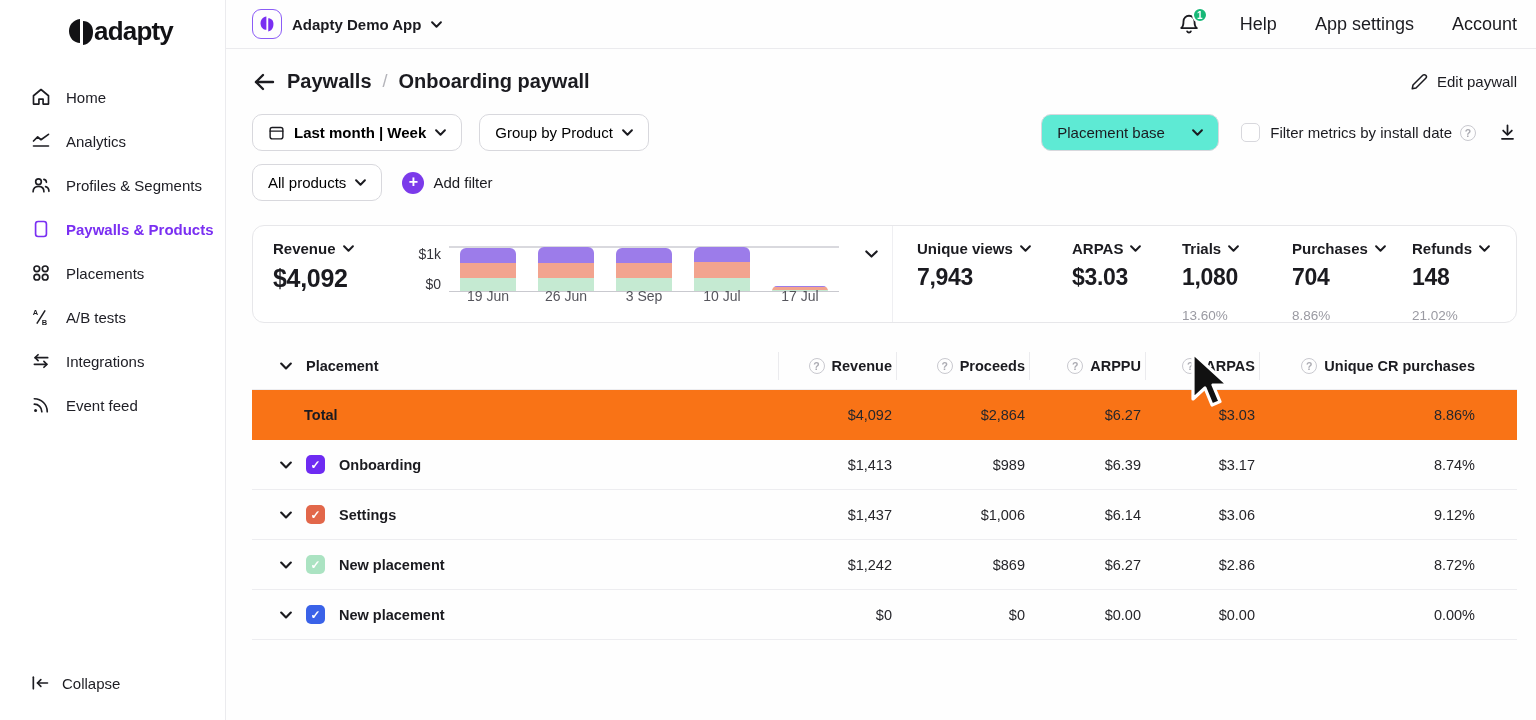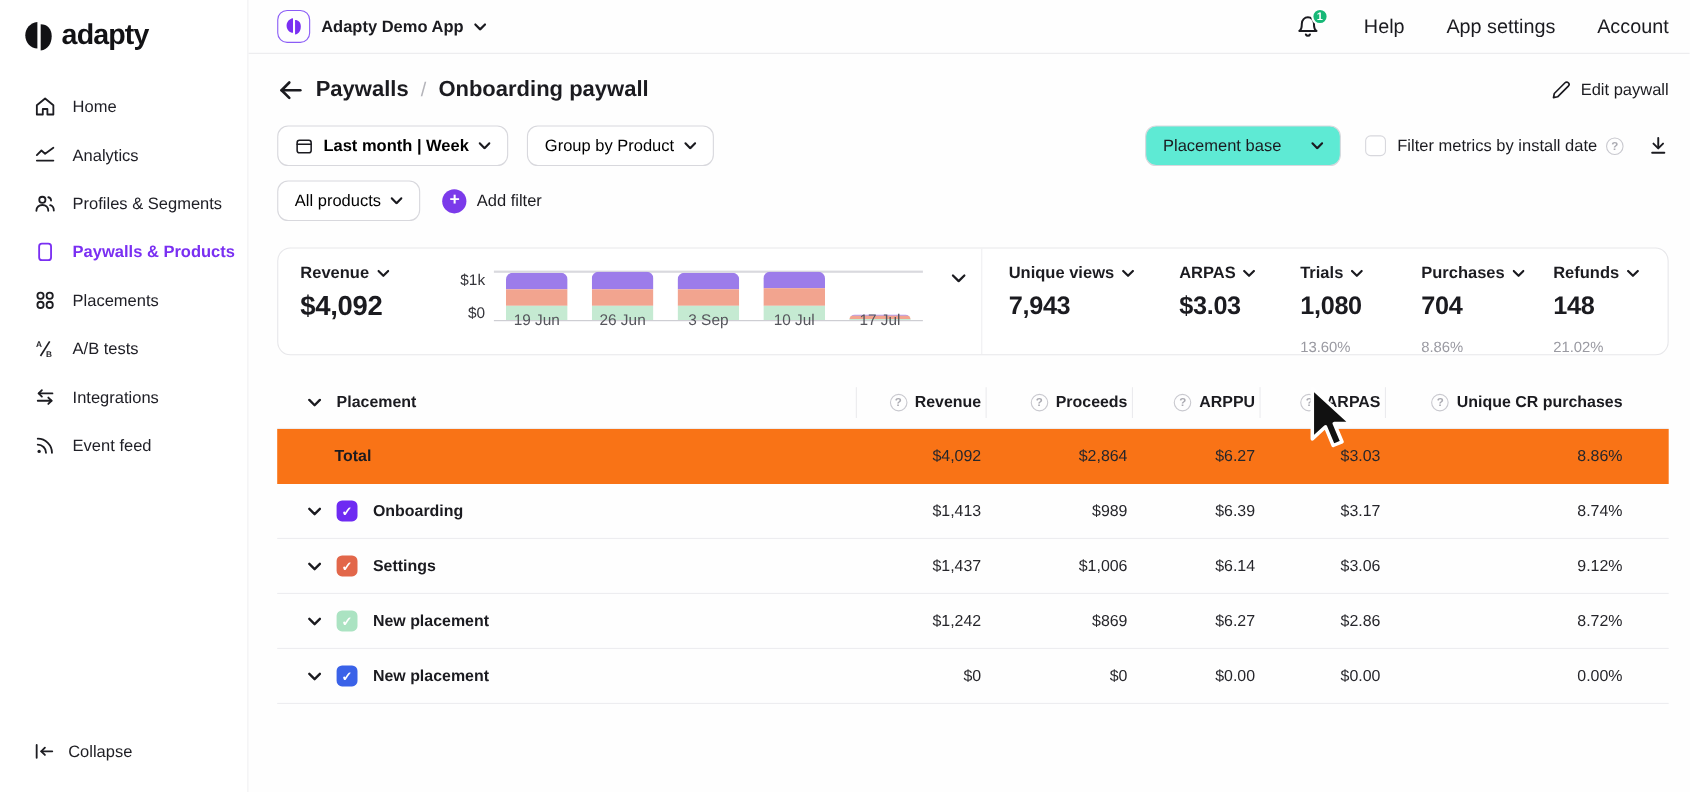"adapty" .logo { align-items: flex-end -> center; gap: 8px -> none; margin-left: none -> 46px }
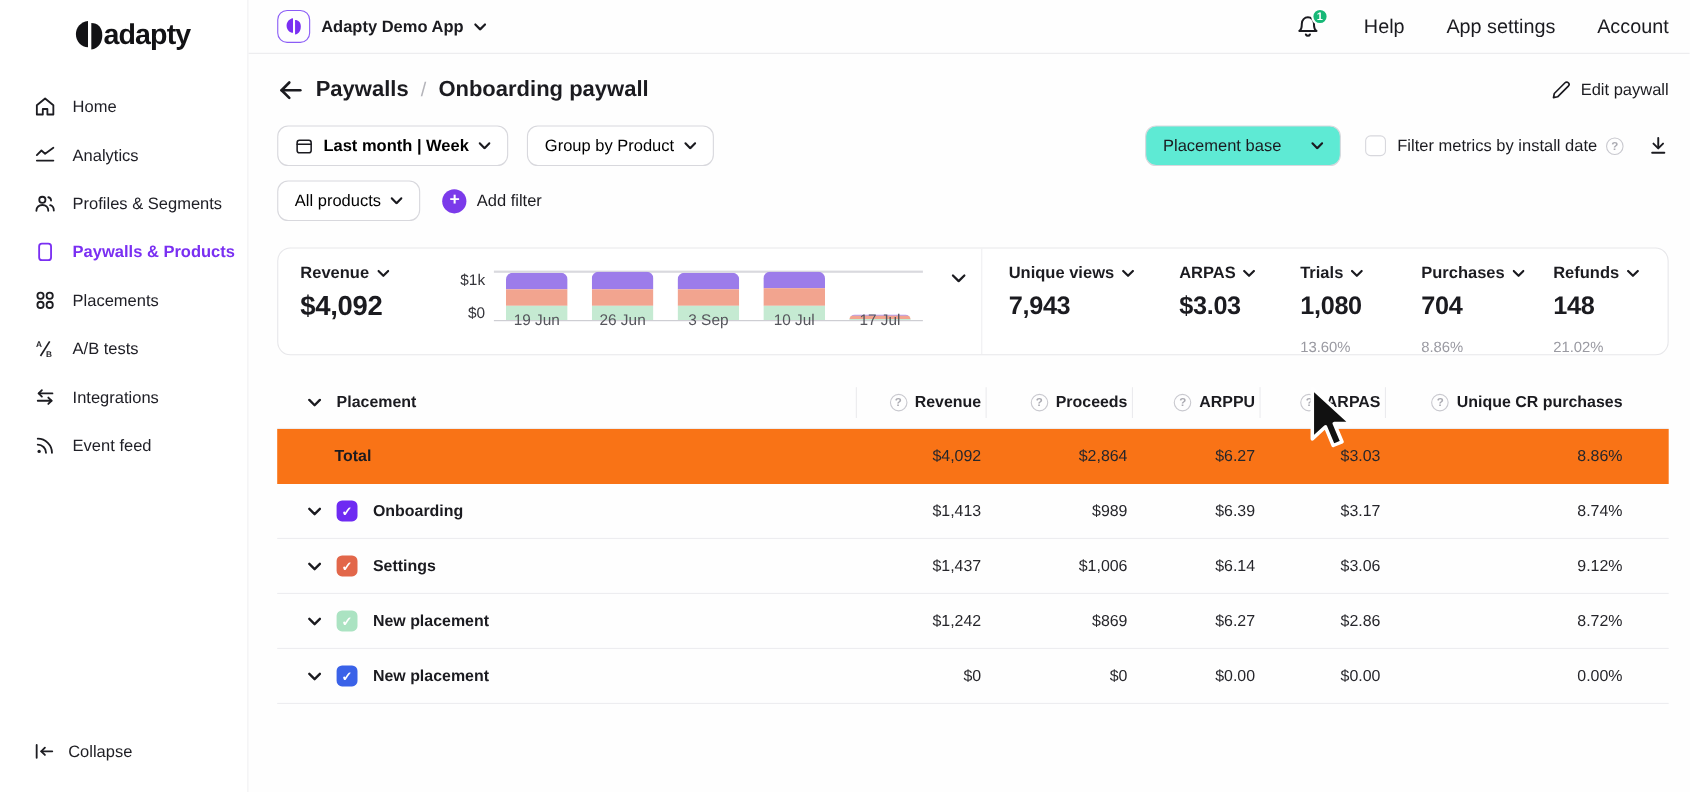"19 Jun" .x-labels { top: 36px -> 42px }
